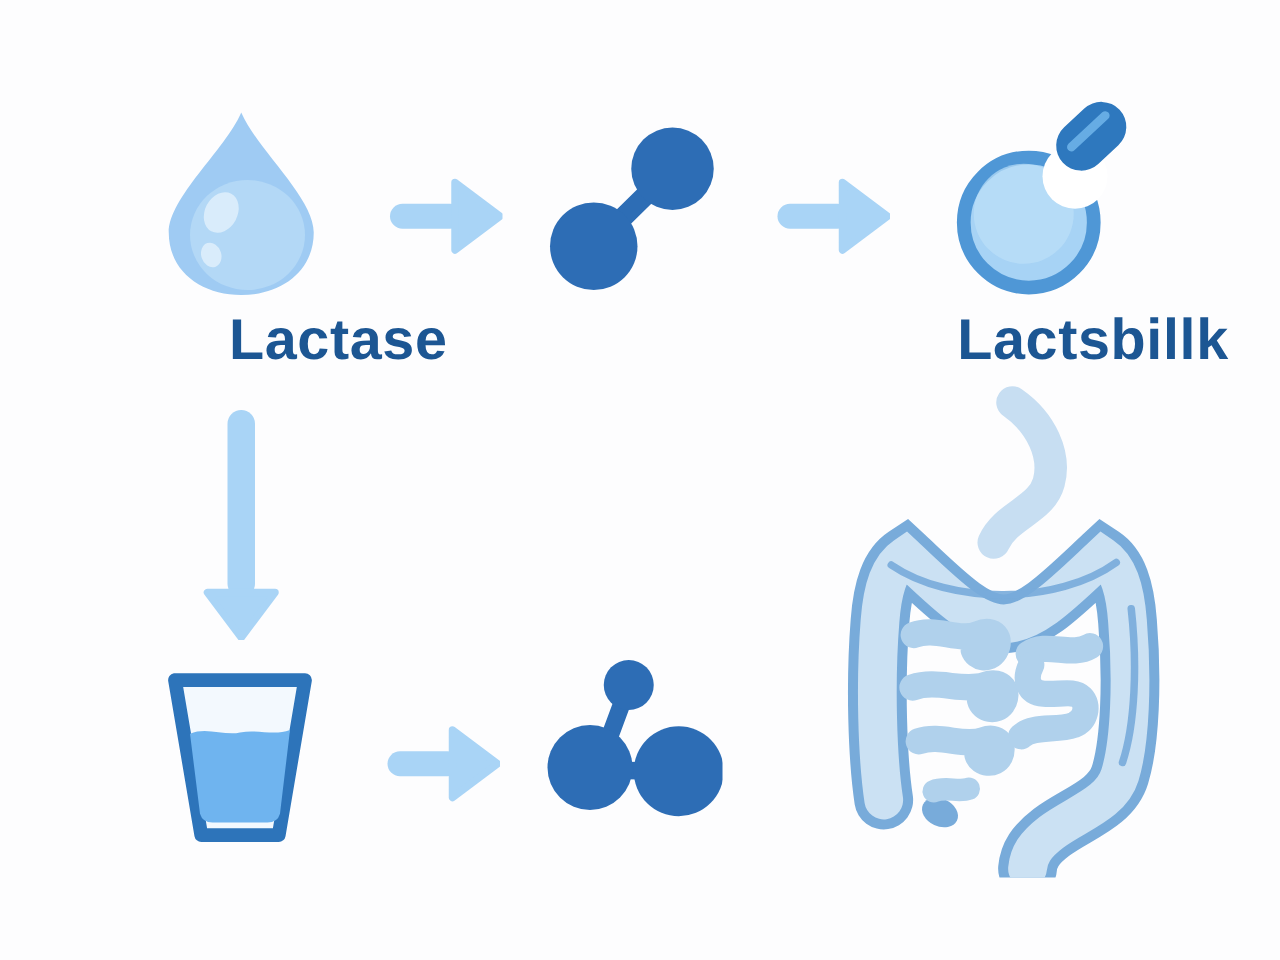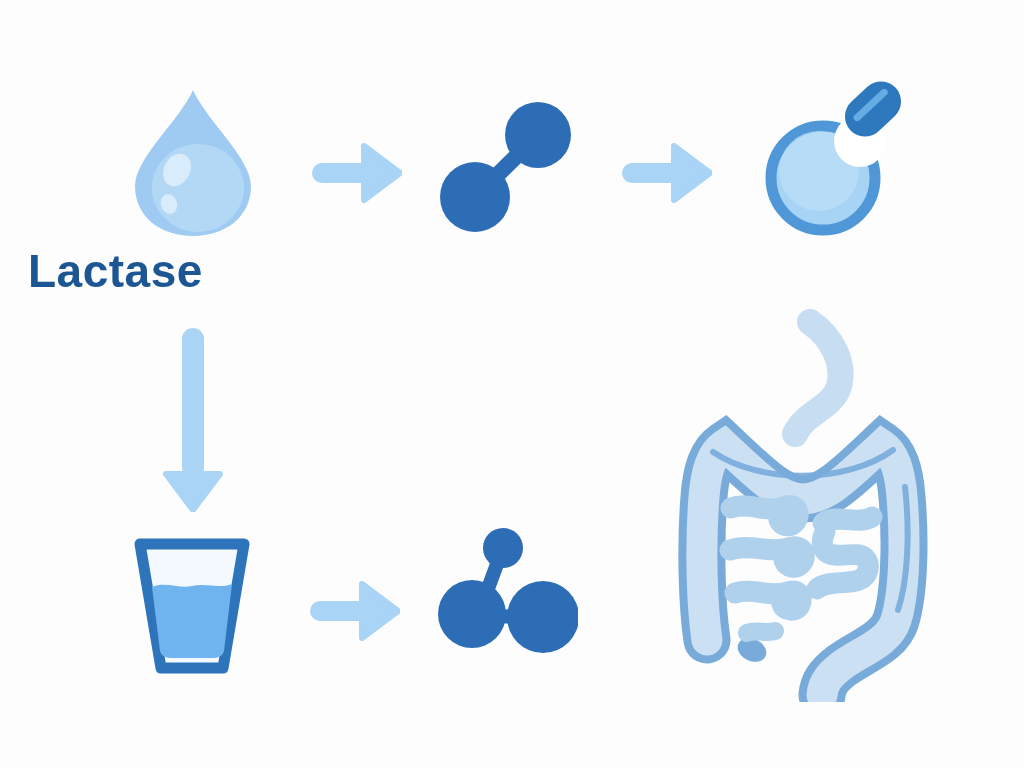"Lactase" .step-label { text-align: left -> right }
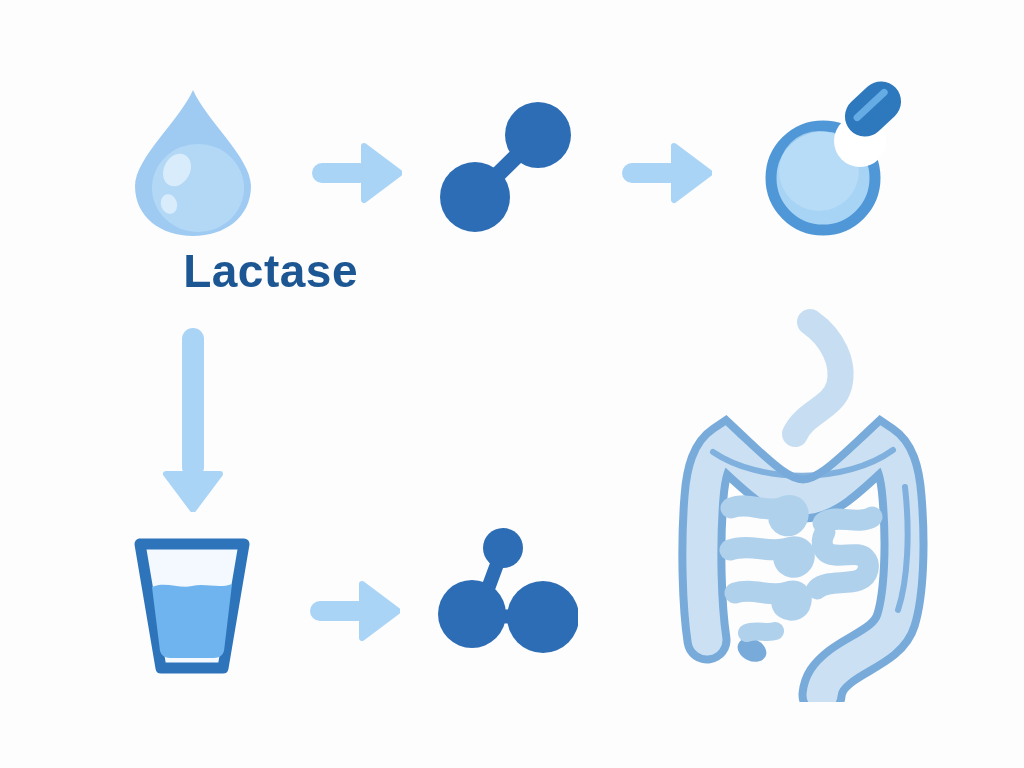"Lactsbillk" div.step-label { html: none -> <div>Lactsbillk</div> }
